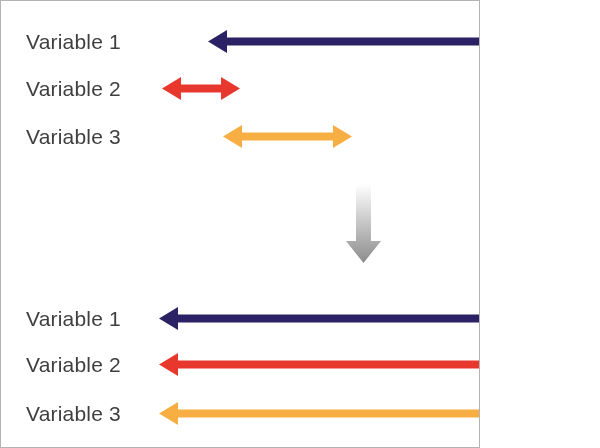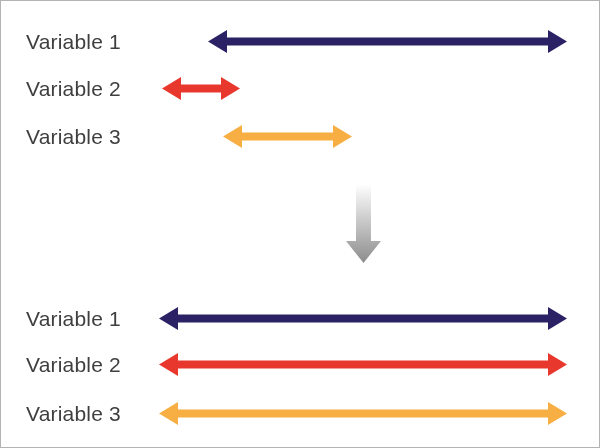"Variable 1" #canvas { width: 600px -> 480px }
